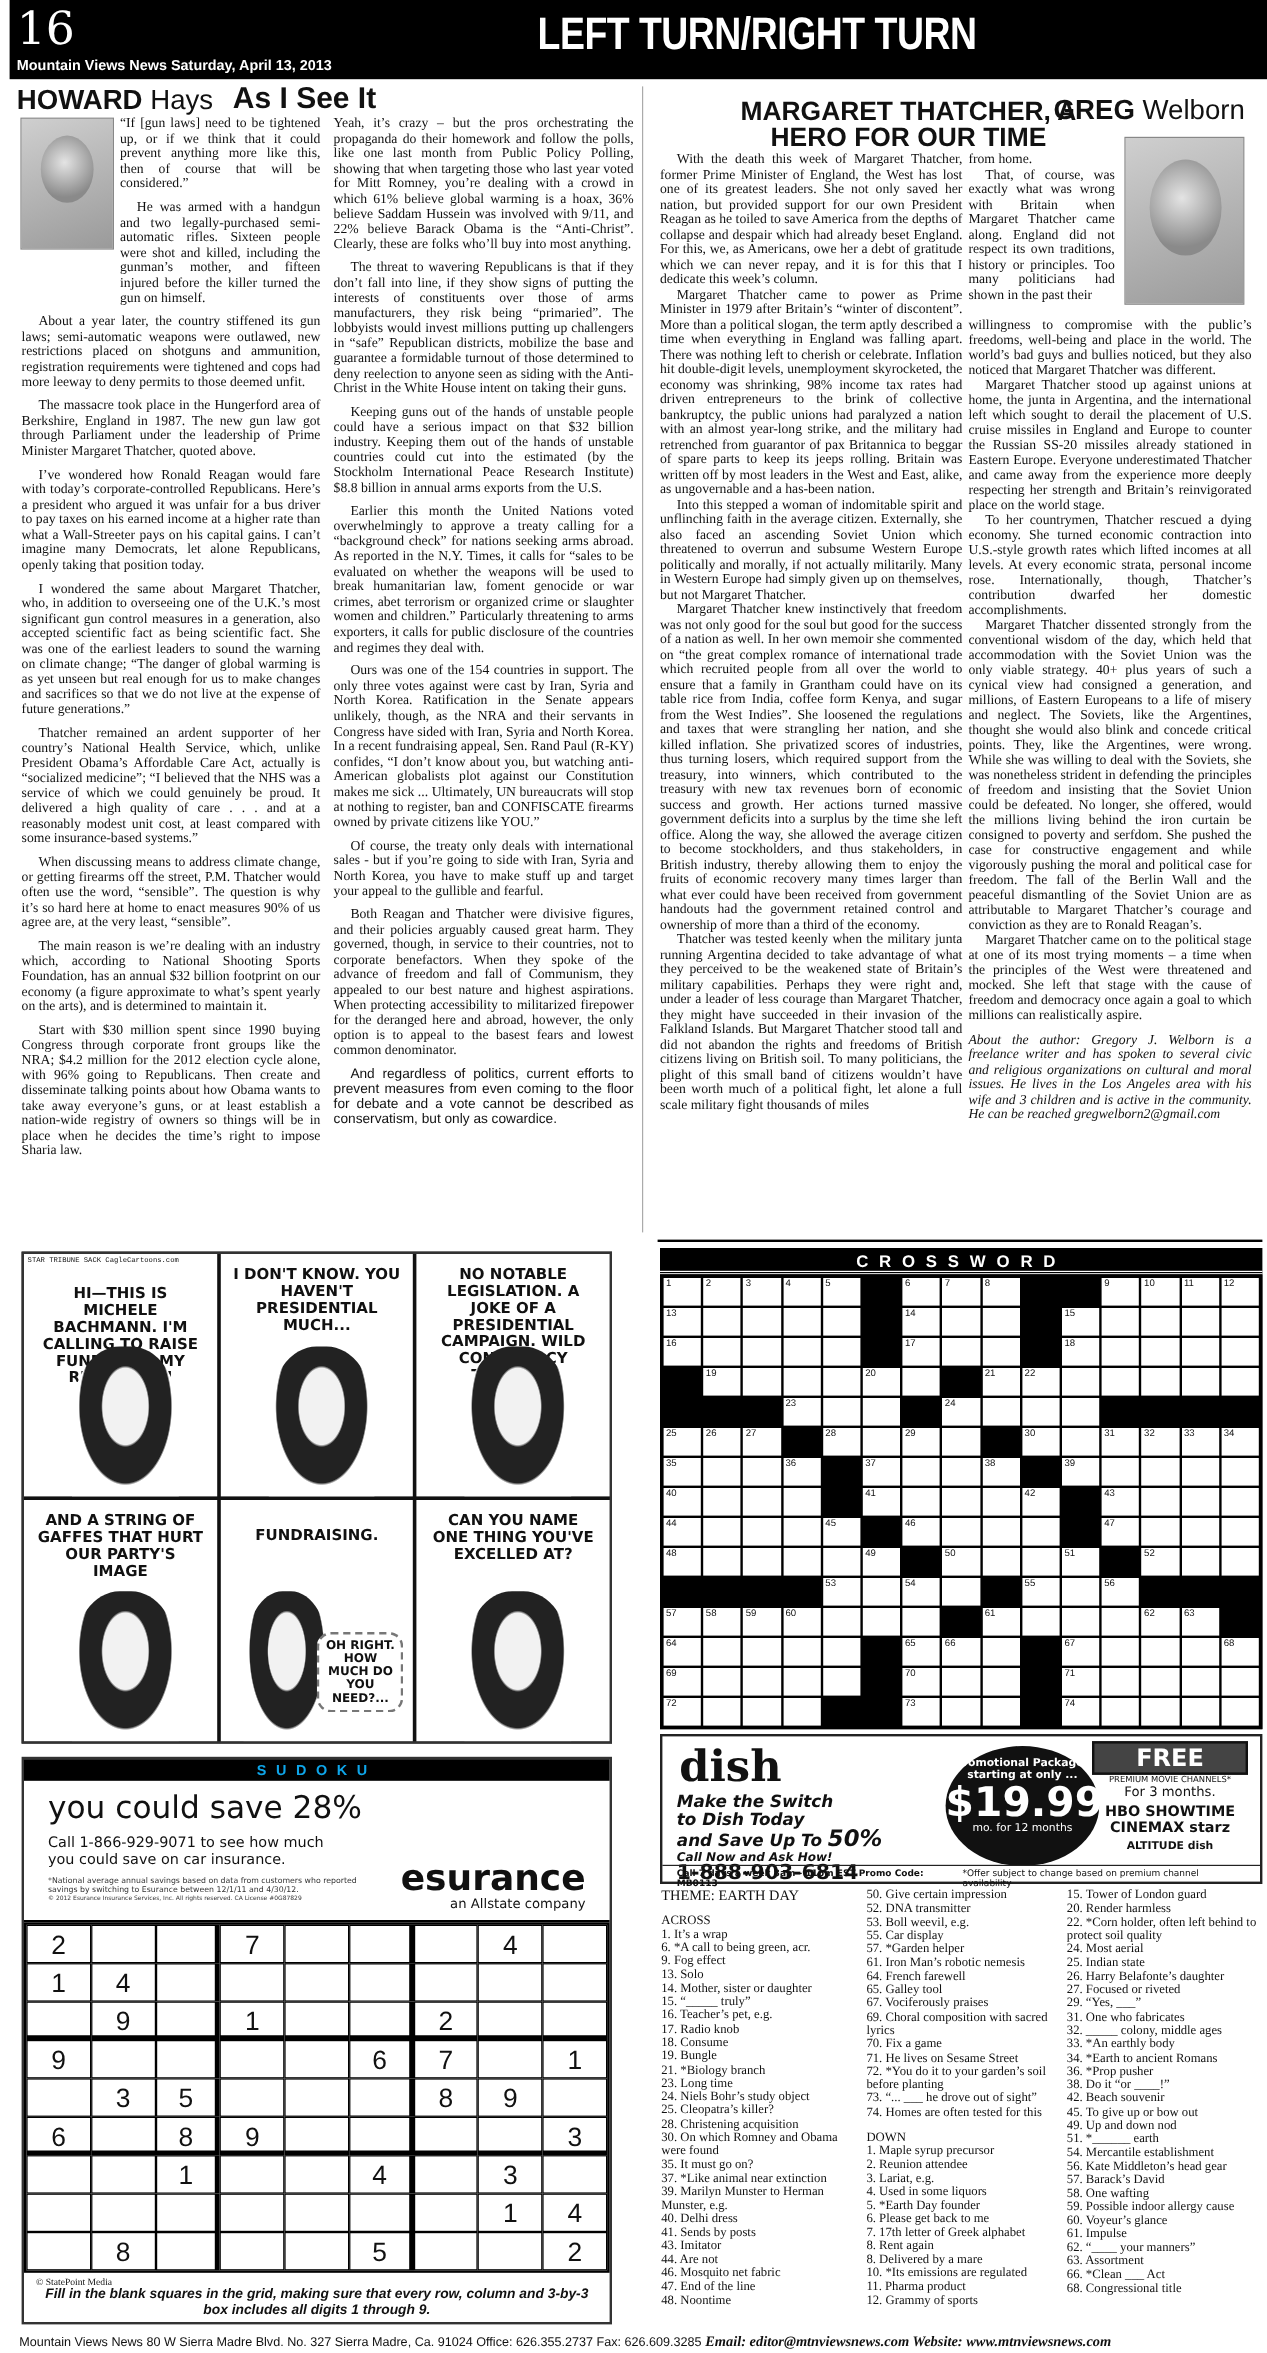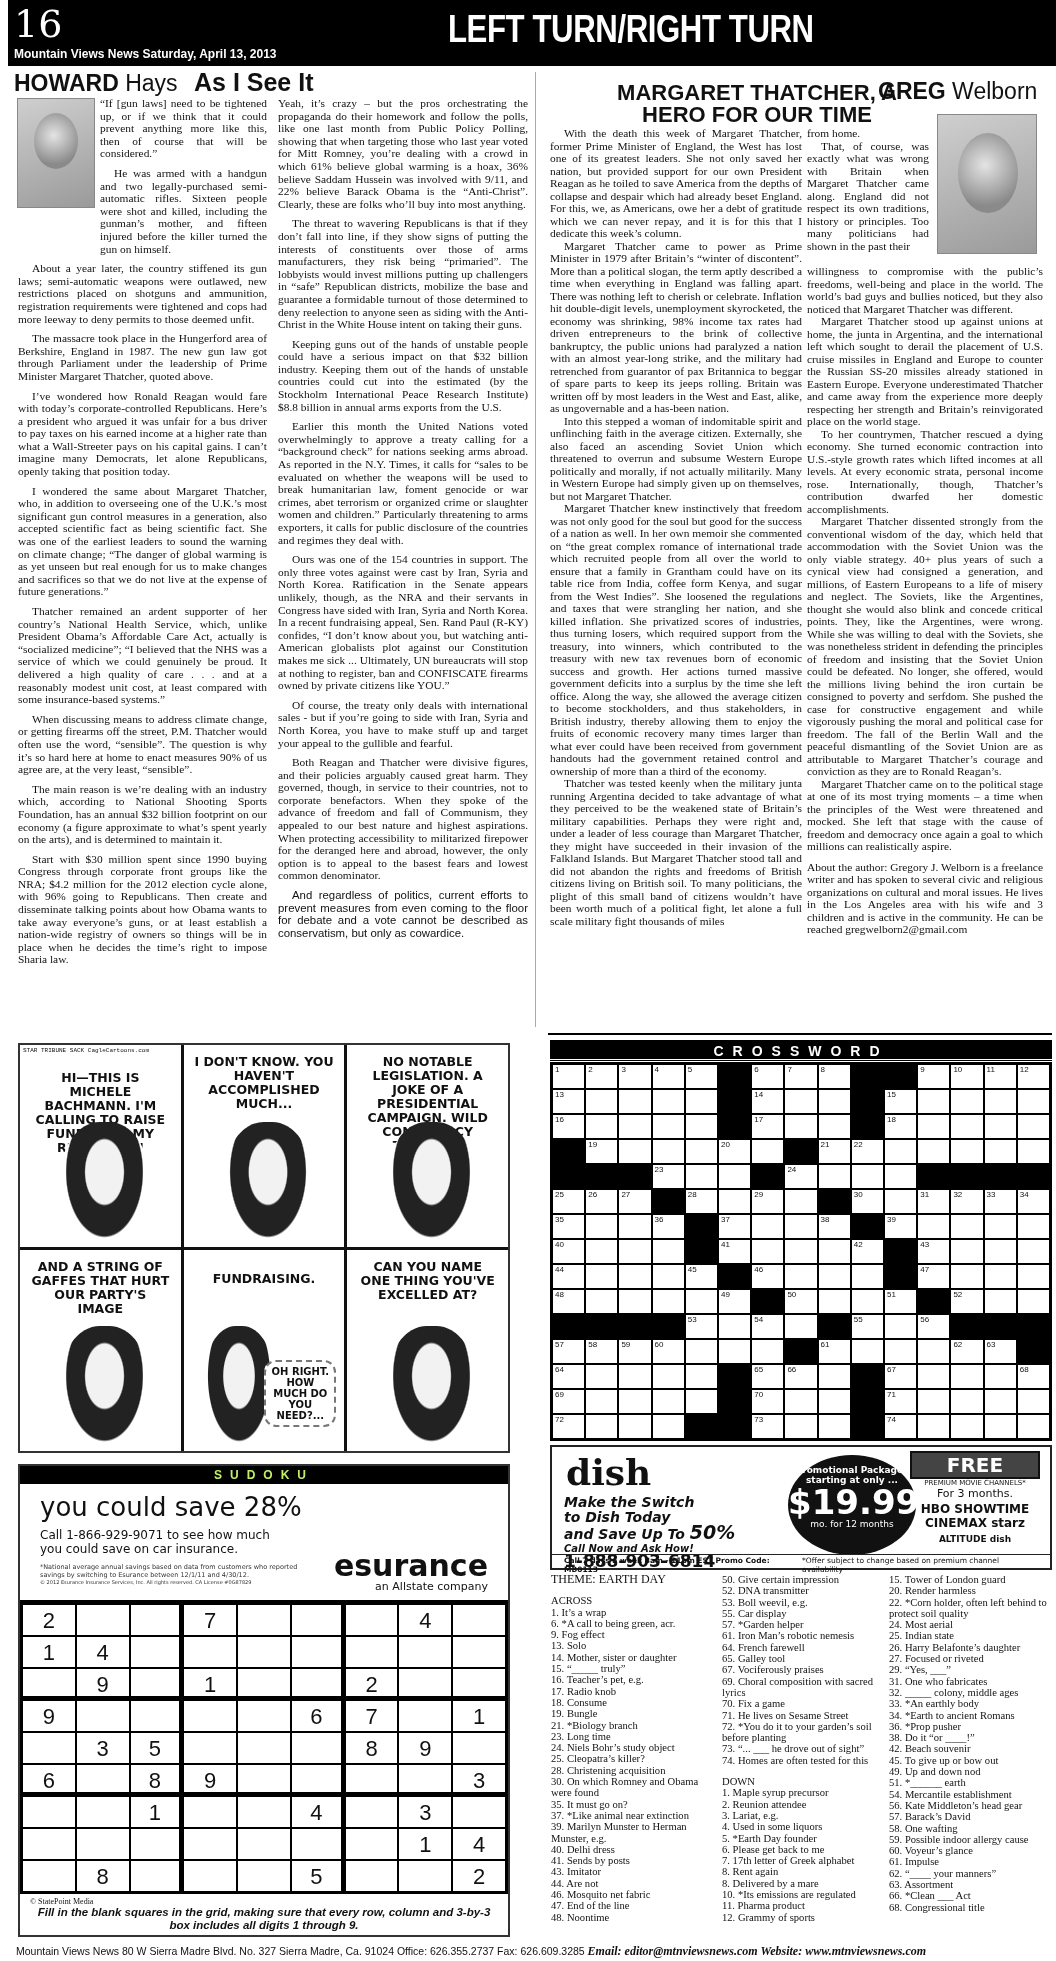"About the author: Gregory J." p { font-style: none -> italic }
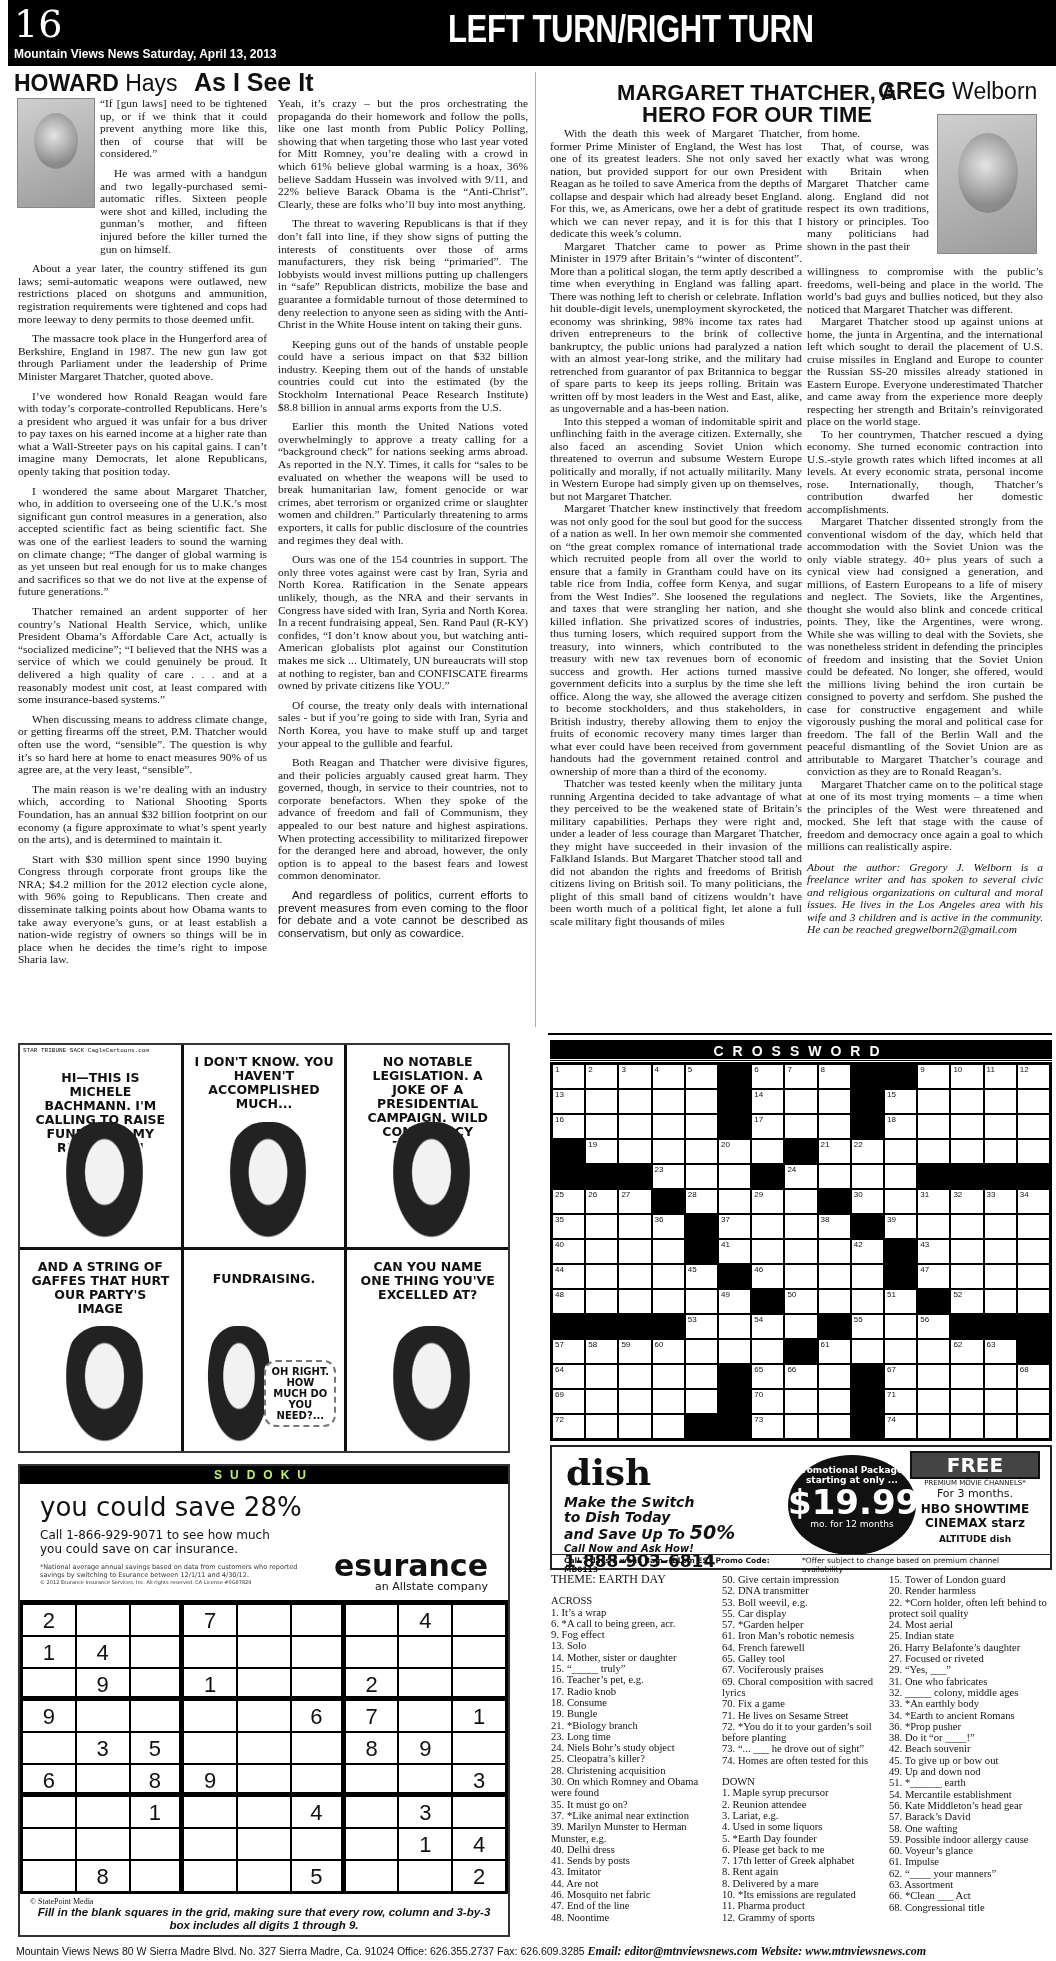"I DON'T KNOW. YOU HAVEN'T" div.bubble { text: ACCOMPLISHED -> PRESIDENTIAL }
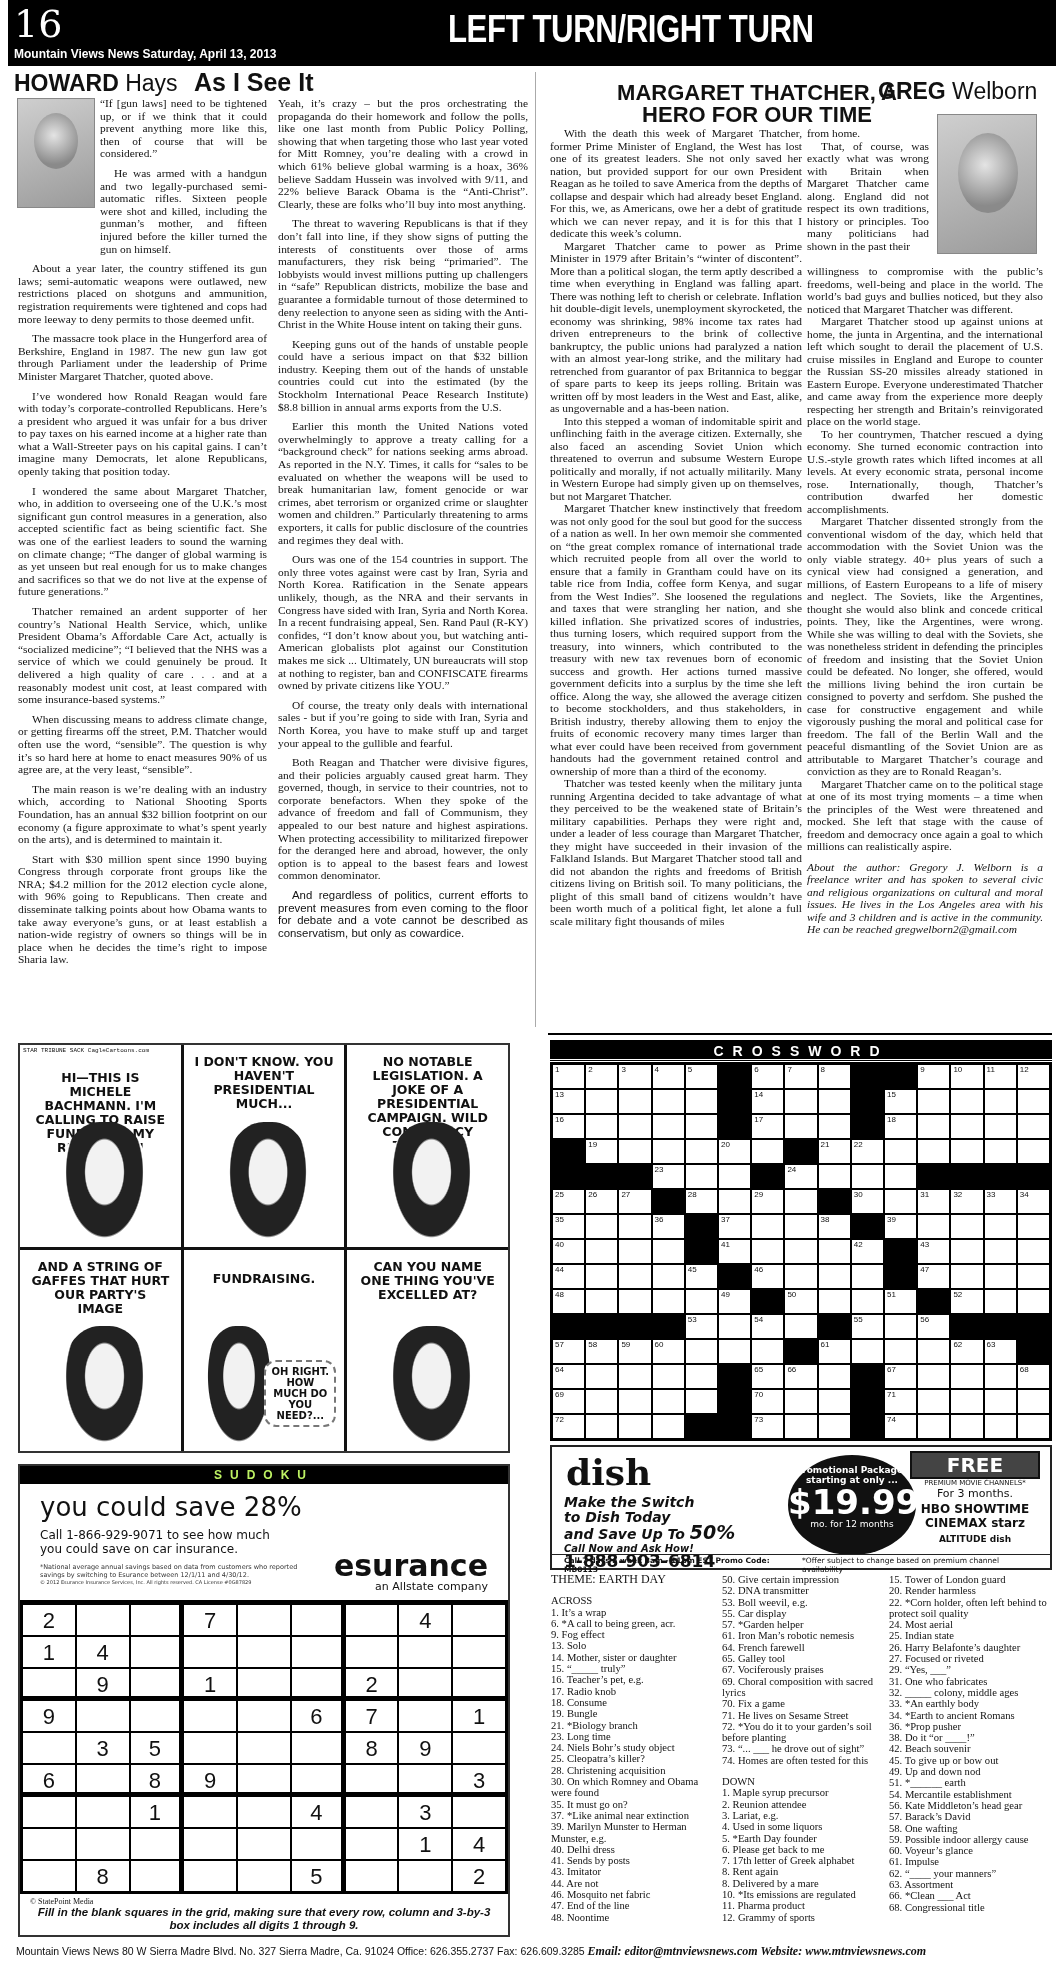"SUDOKU" .sudoku .title { color: #bef264 -> #0ea5e9 }
